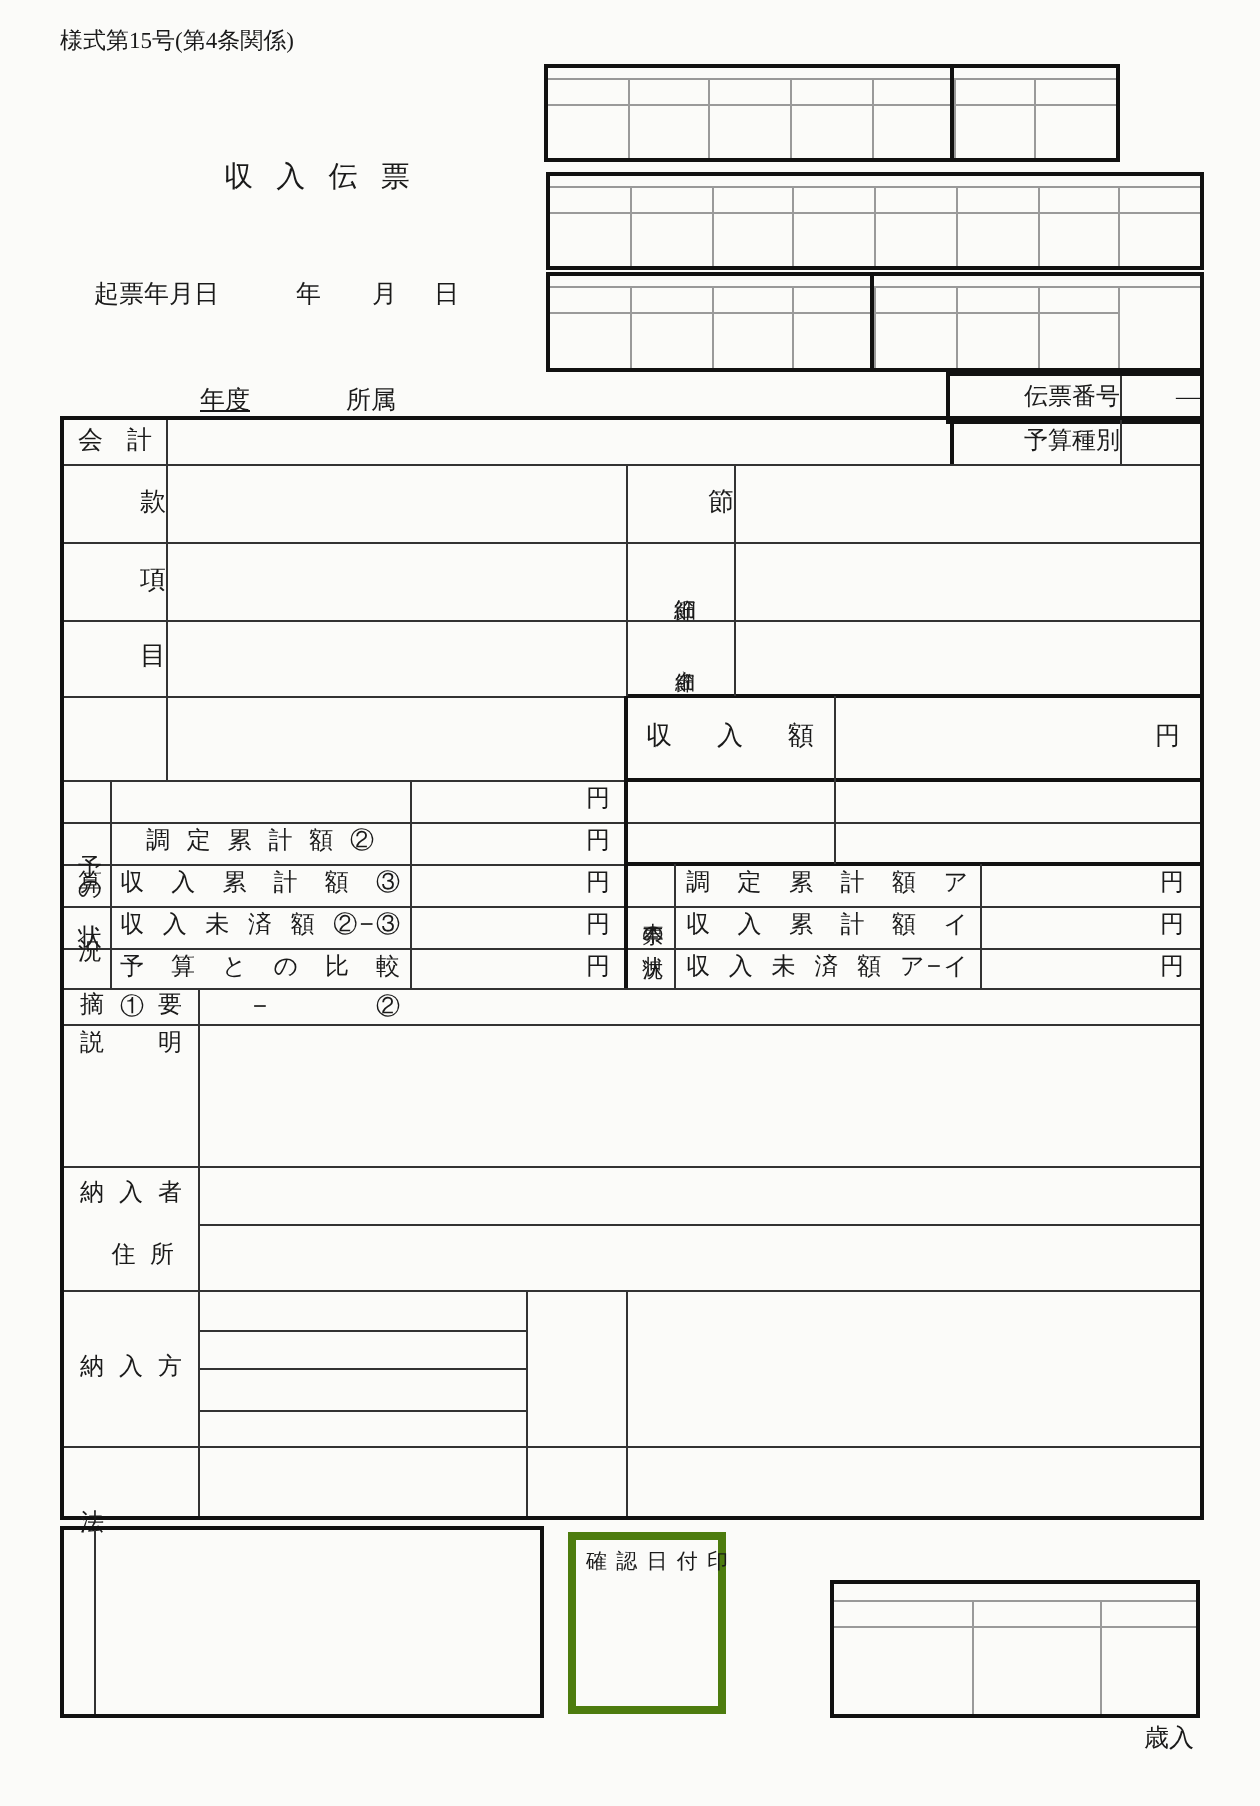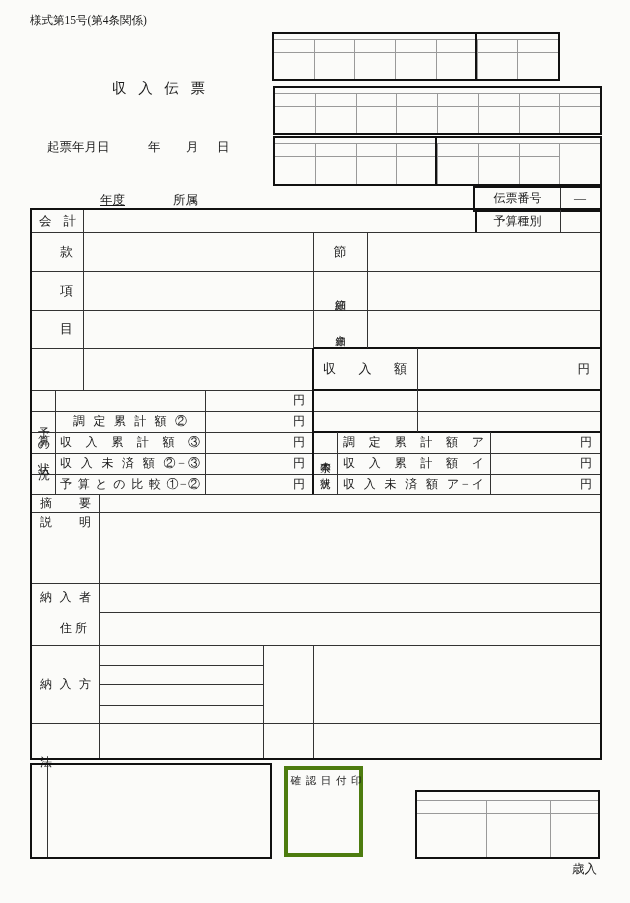"伝票番号" .cen { text-align: center -> right }
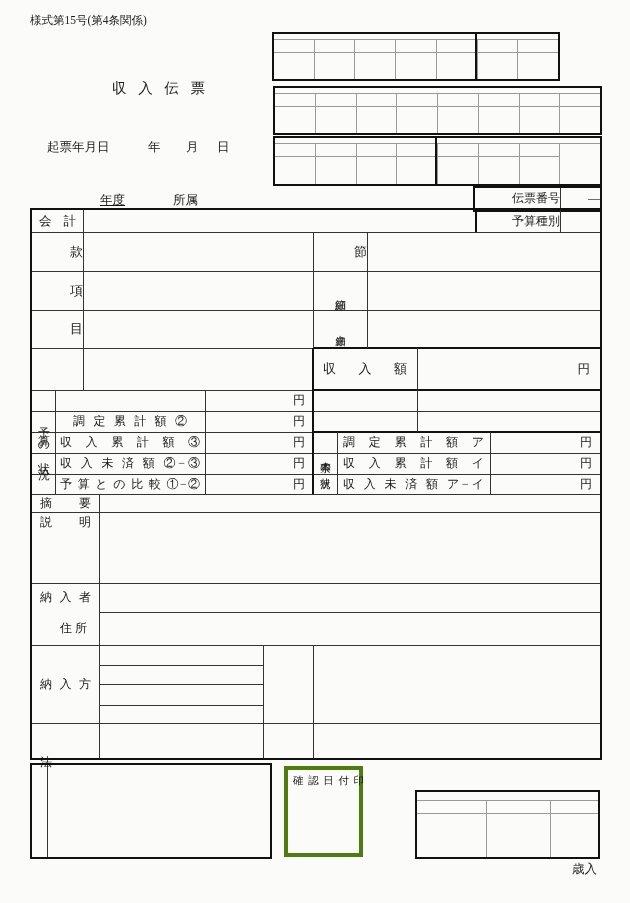"会 計" div.box2 { font-family: none -> Liberation Mono, monospace }
